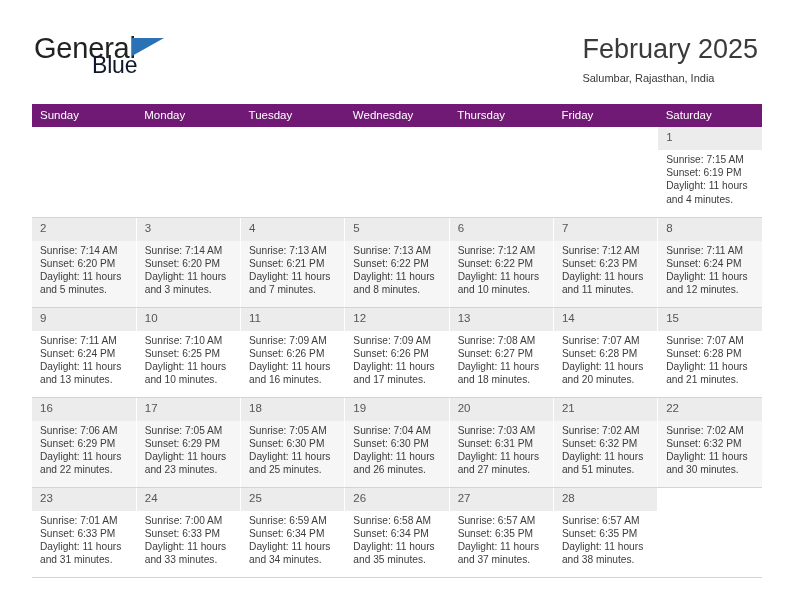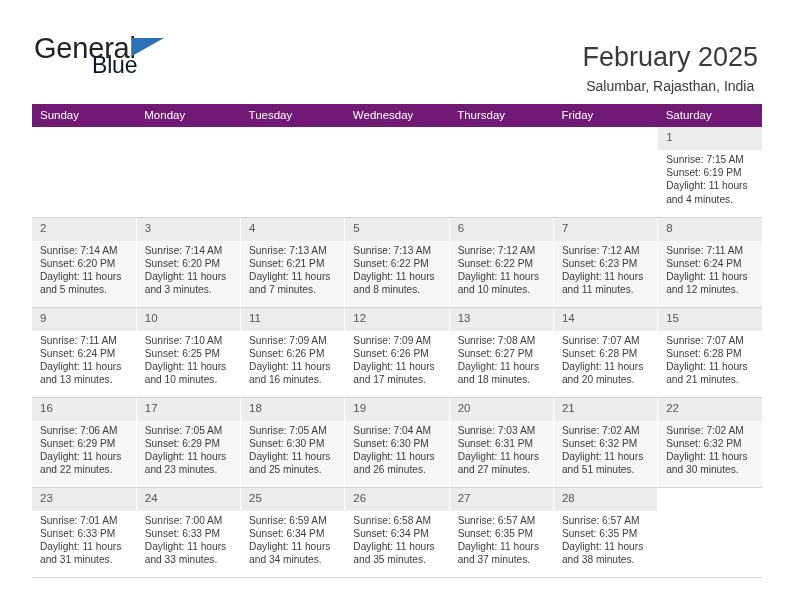"February 2025" .title-block { text-align: center -> left; top: 12px -> 4px }
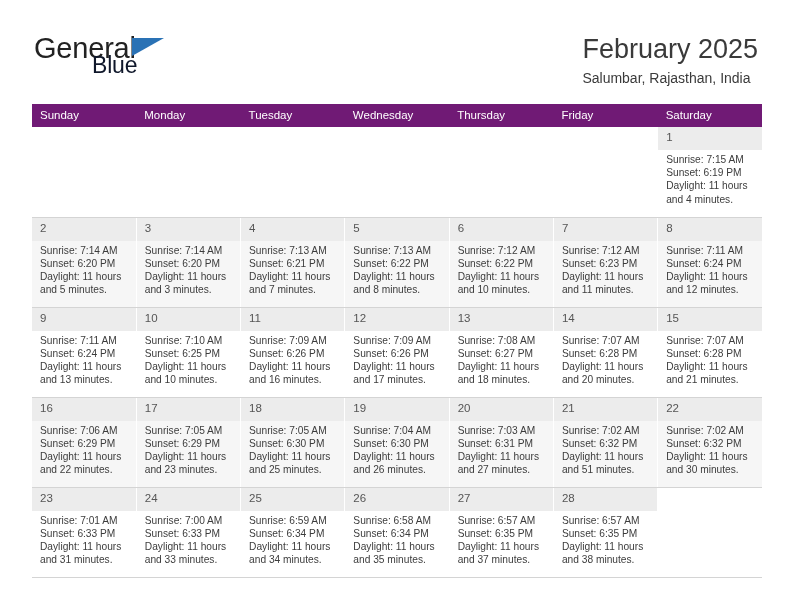"Salumbar, Rajasthan, India" .location-sub { font-size: 14px -> 11px }
